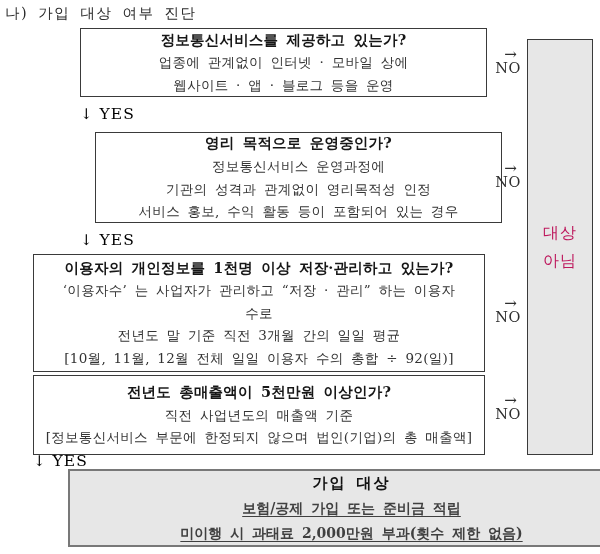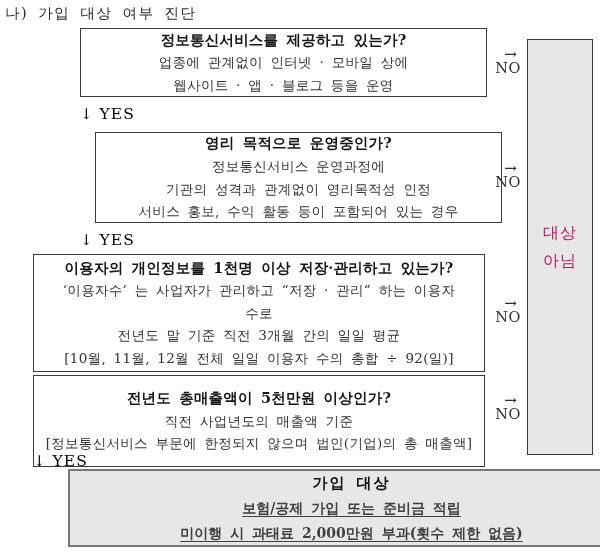"전년도 총매출액이 5천만원 이상인가?" .qbox4 { height: 92px -> 80px }
